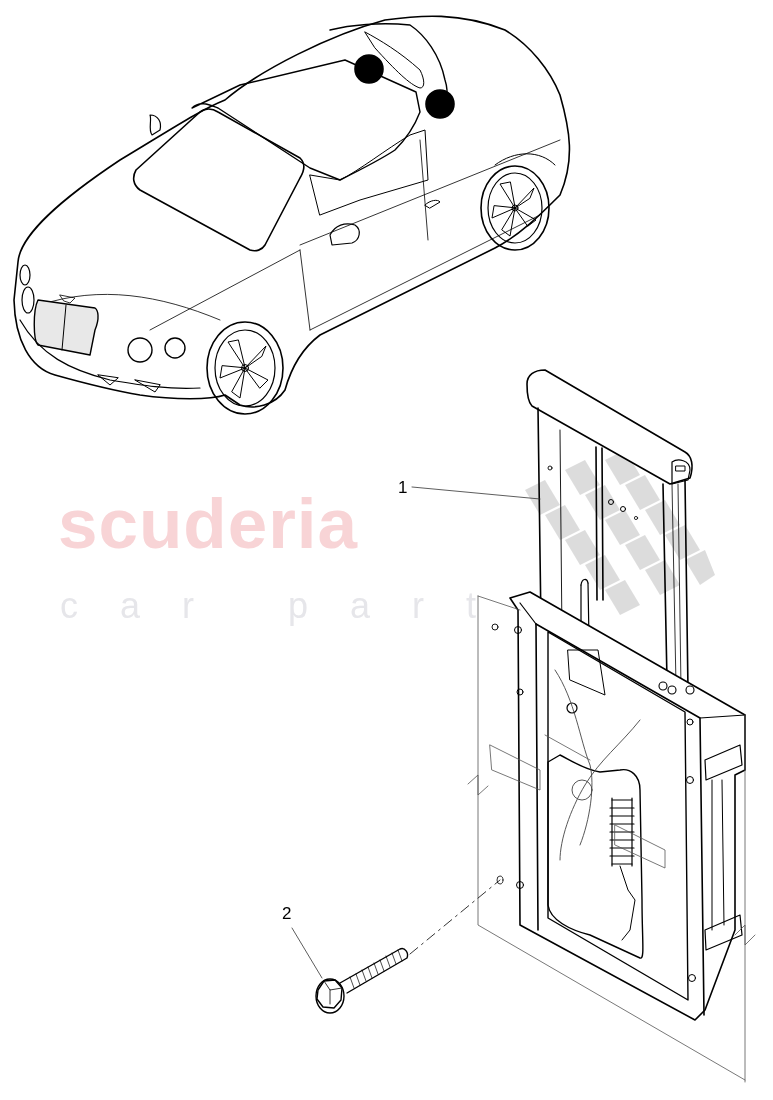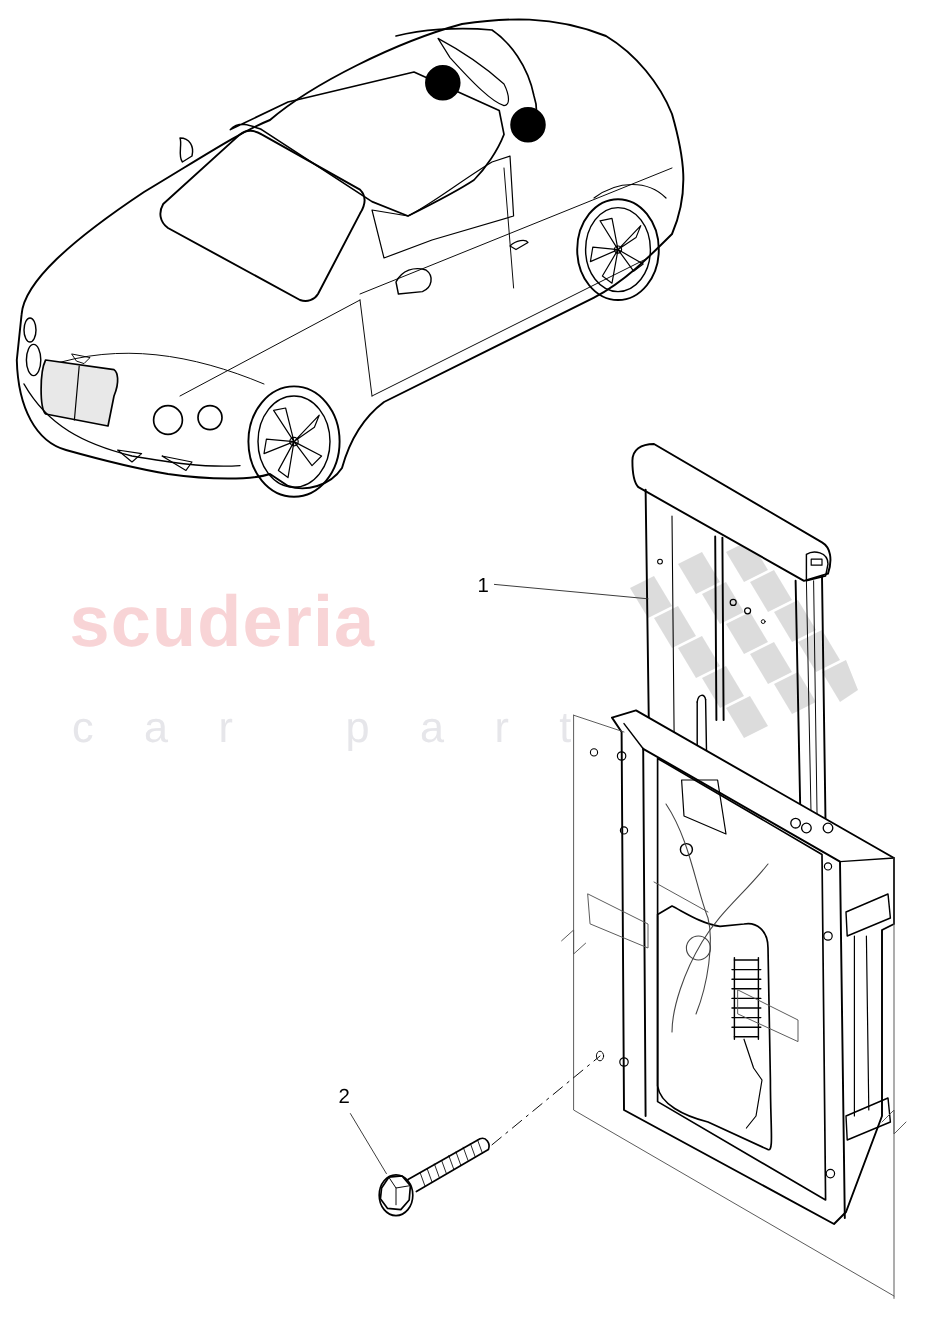"scuderia" .wm-big { font-size: 60px -> 71px }
